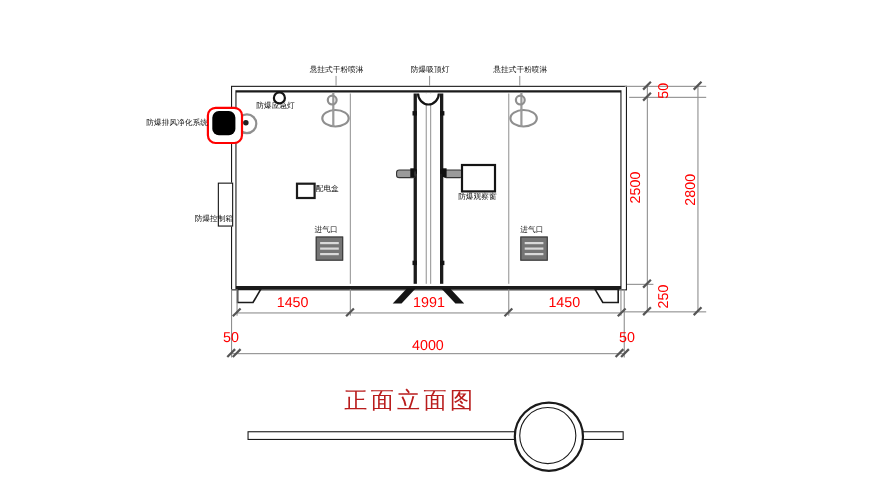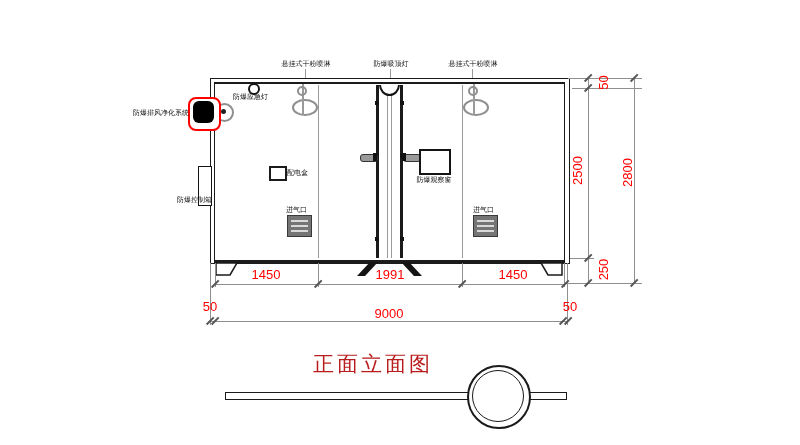"9000" div.dim { text: 9000 -> 4000 }
